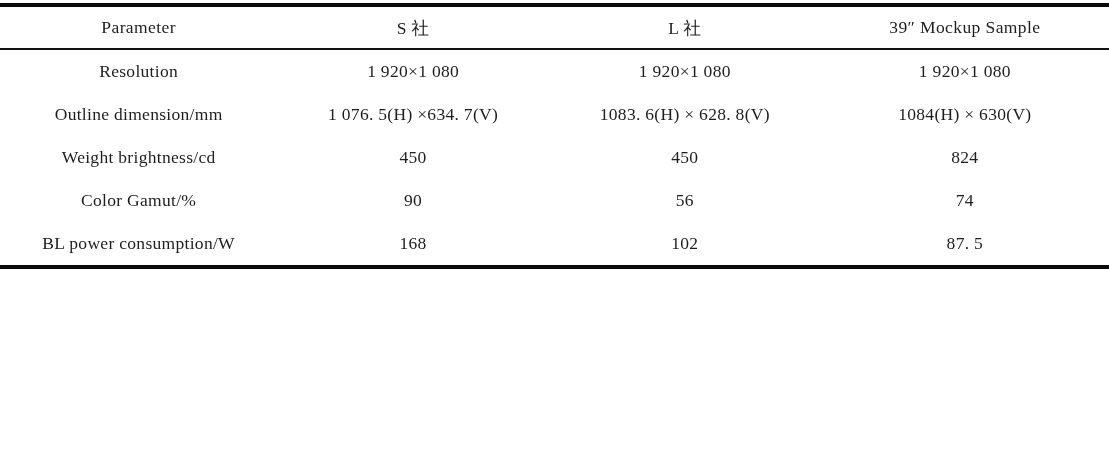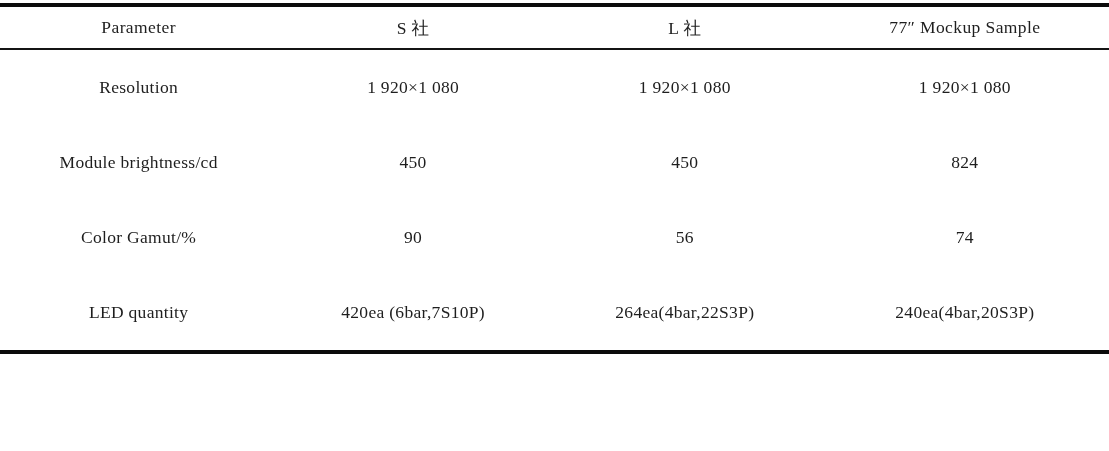"77″ Mockup Sample" th { text: 77 -> 39 }
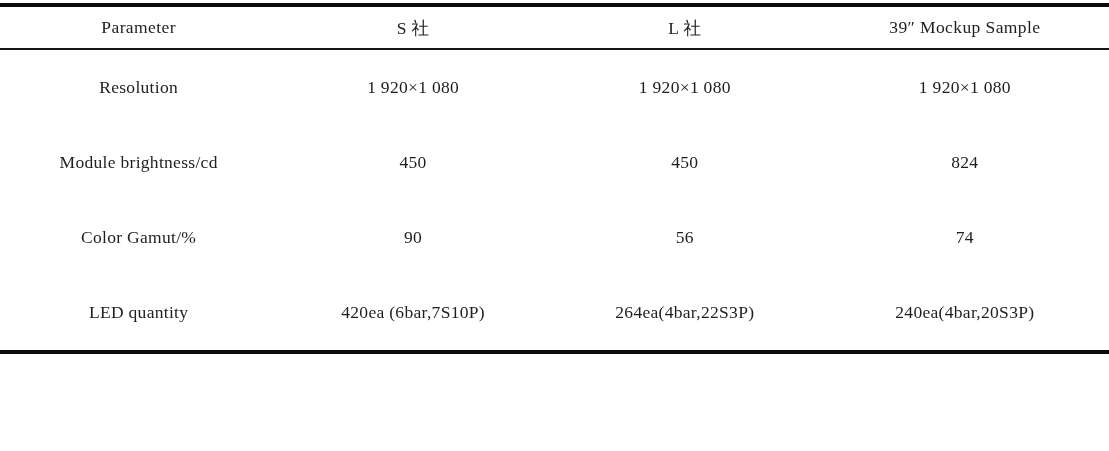"Resolution" tbody td { padding: 16px -> 0 }
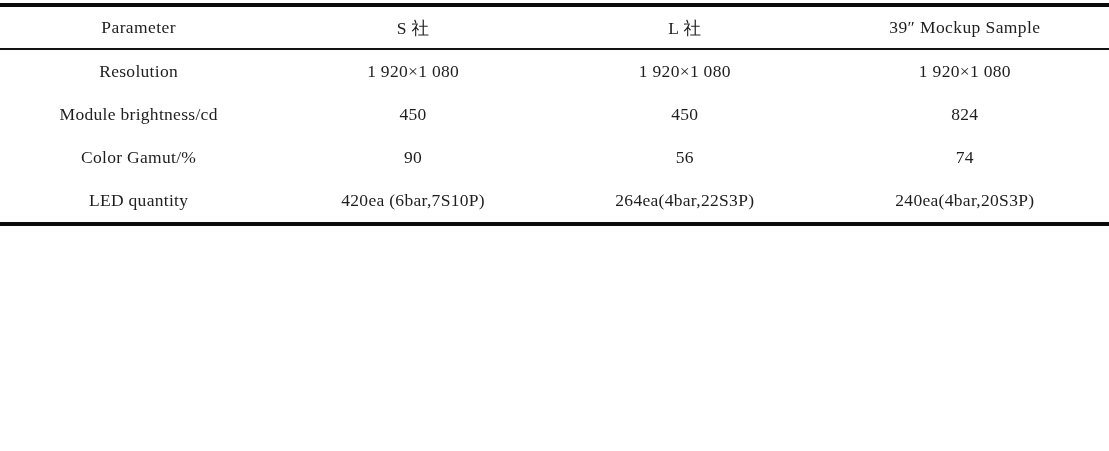"Outline dimension/mm" tr { html: none -> <tr> <td>Outline dimension/mm</td> <td>1 076. 5(H) ×634. 7(V)</td> <td>1083. 6(H) × 628. 8(V)</td> <td>1084(H) × 630(V)</td> </tr> }
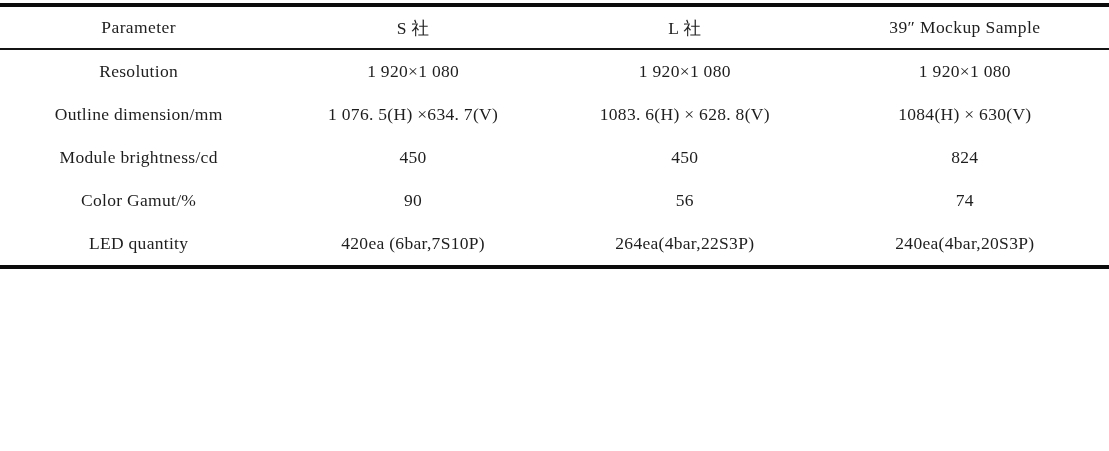"Module brightness/cd" td { text: Module -> Weight }
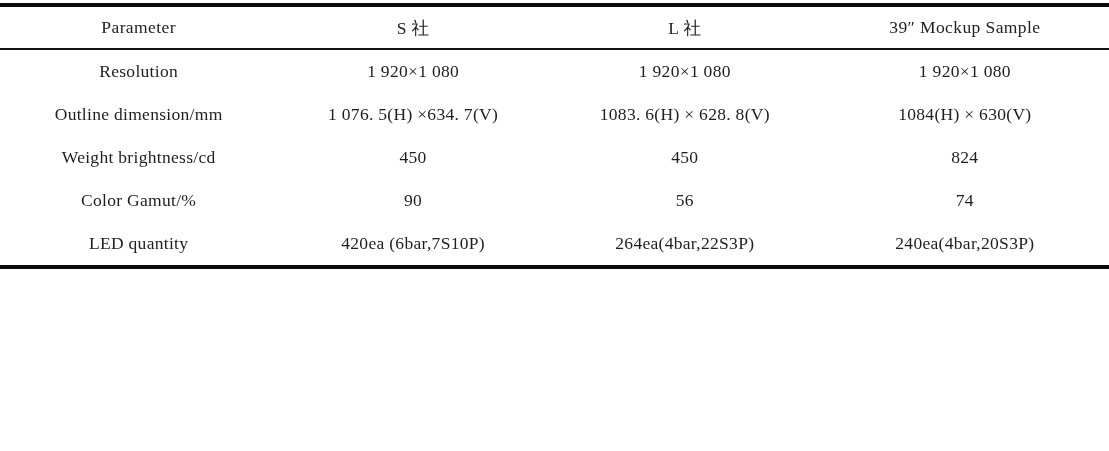"BL power consumption/W" tr { html: none -> <tr> <td>BL power consumption/W</td> <td>168</td> <td>102</td> <td>87. 5</td> </tr> }
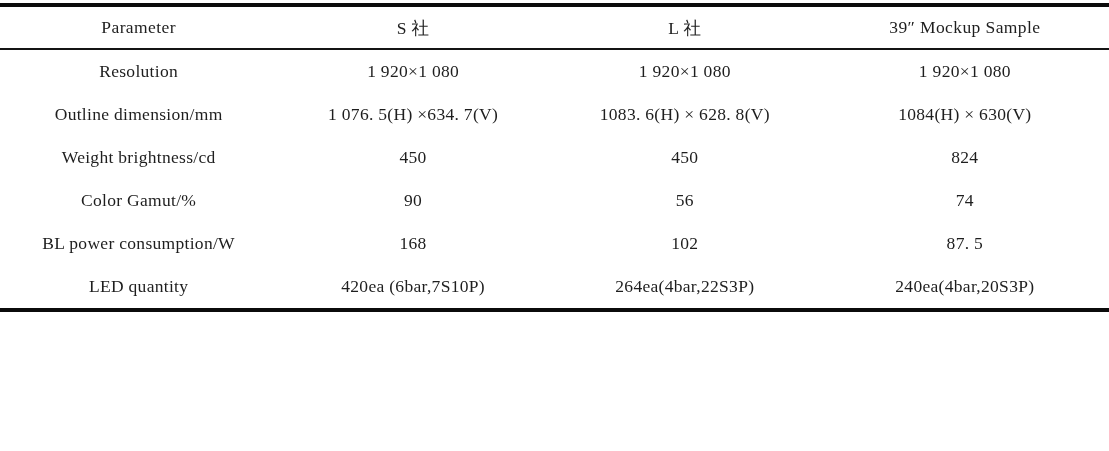"LED quantity" tr { html: <tr> <td>LED quantity</td> <td>420ea (6bar,7S10P)</td> <td>264ea(4bar,22S3P)</td> <td>240ea(4bar,20S3P)</td> </tr> -> none }
